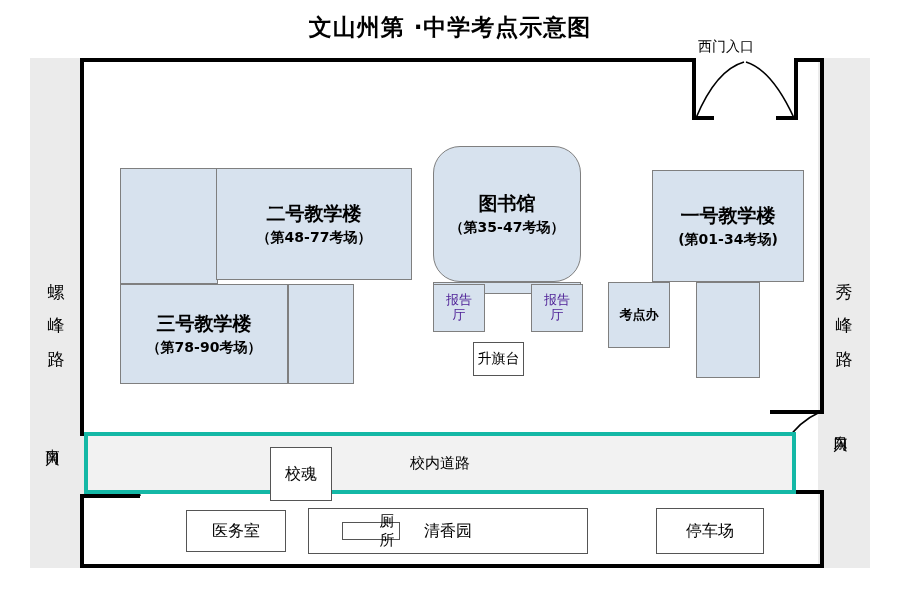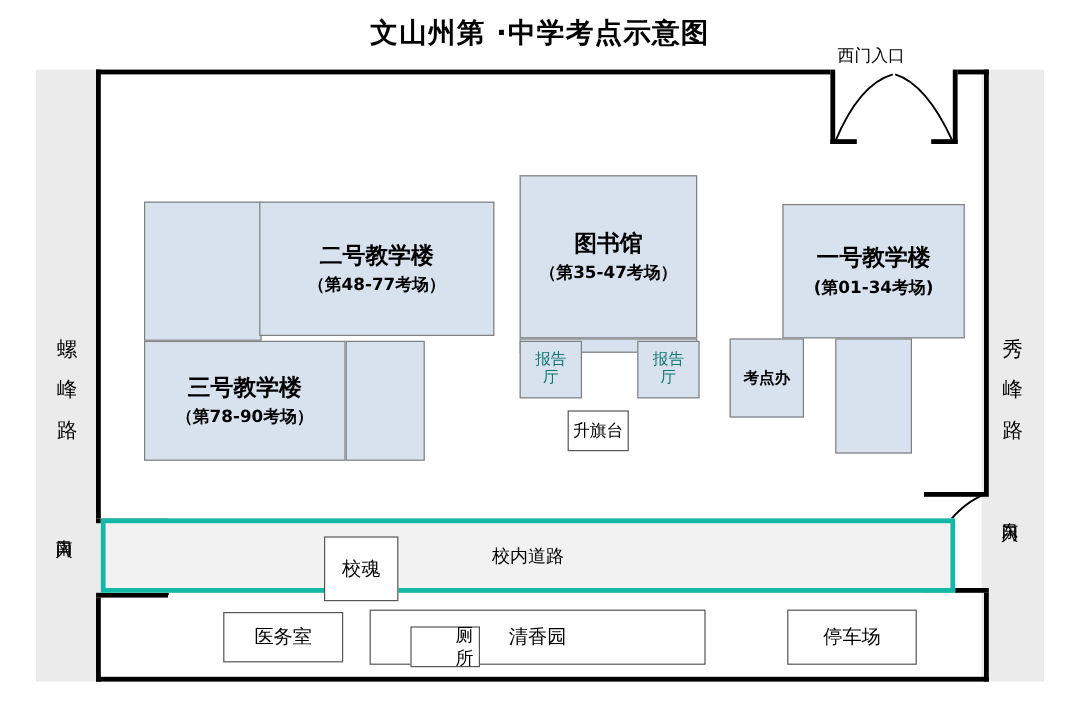"图书馆" div.abs { border-radius: none -> 27px }
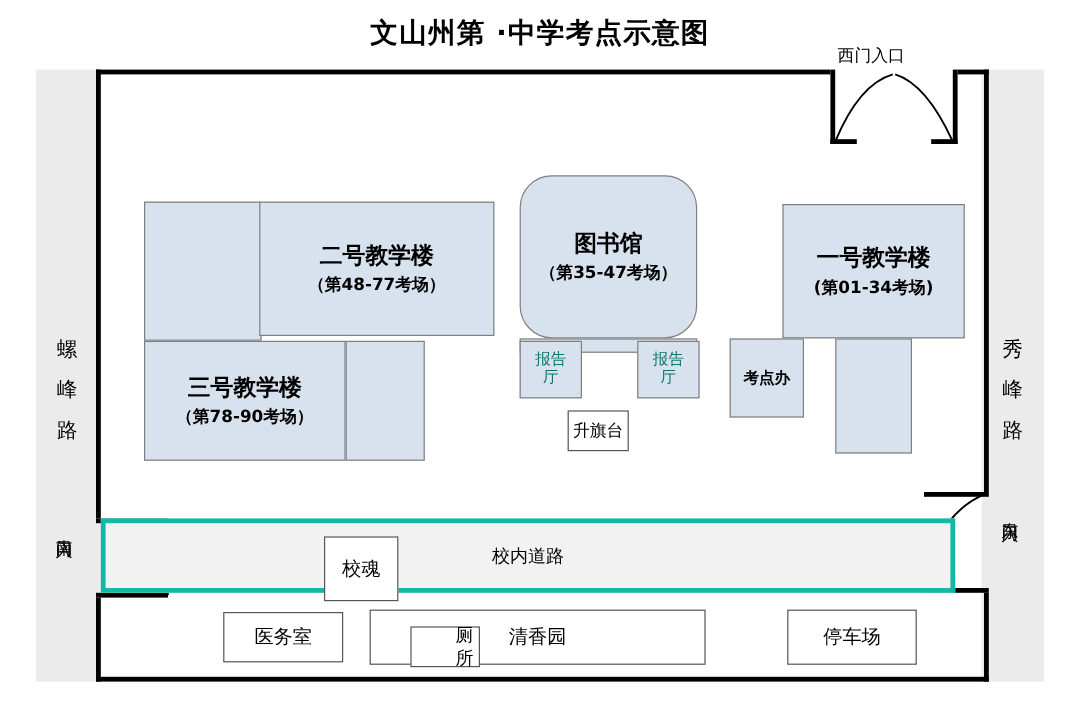"报告厅" .small-box { color: #0f766e -> #4c1d95 }
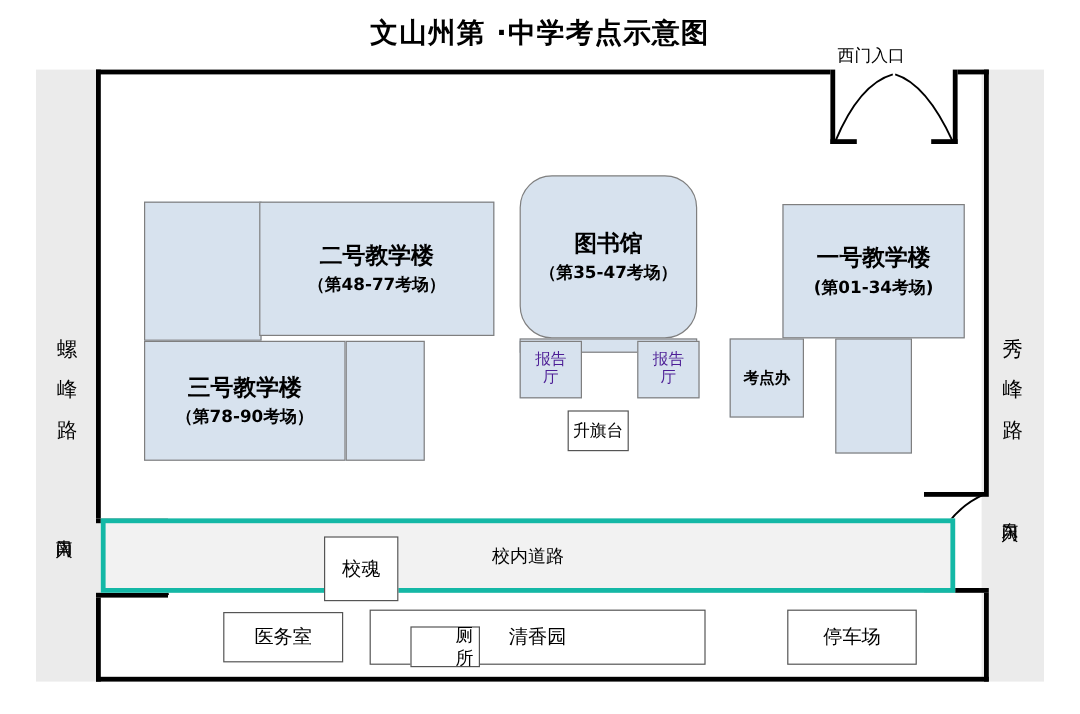"厕所" div.abs { height: 34px -> 18px }
